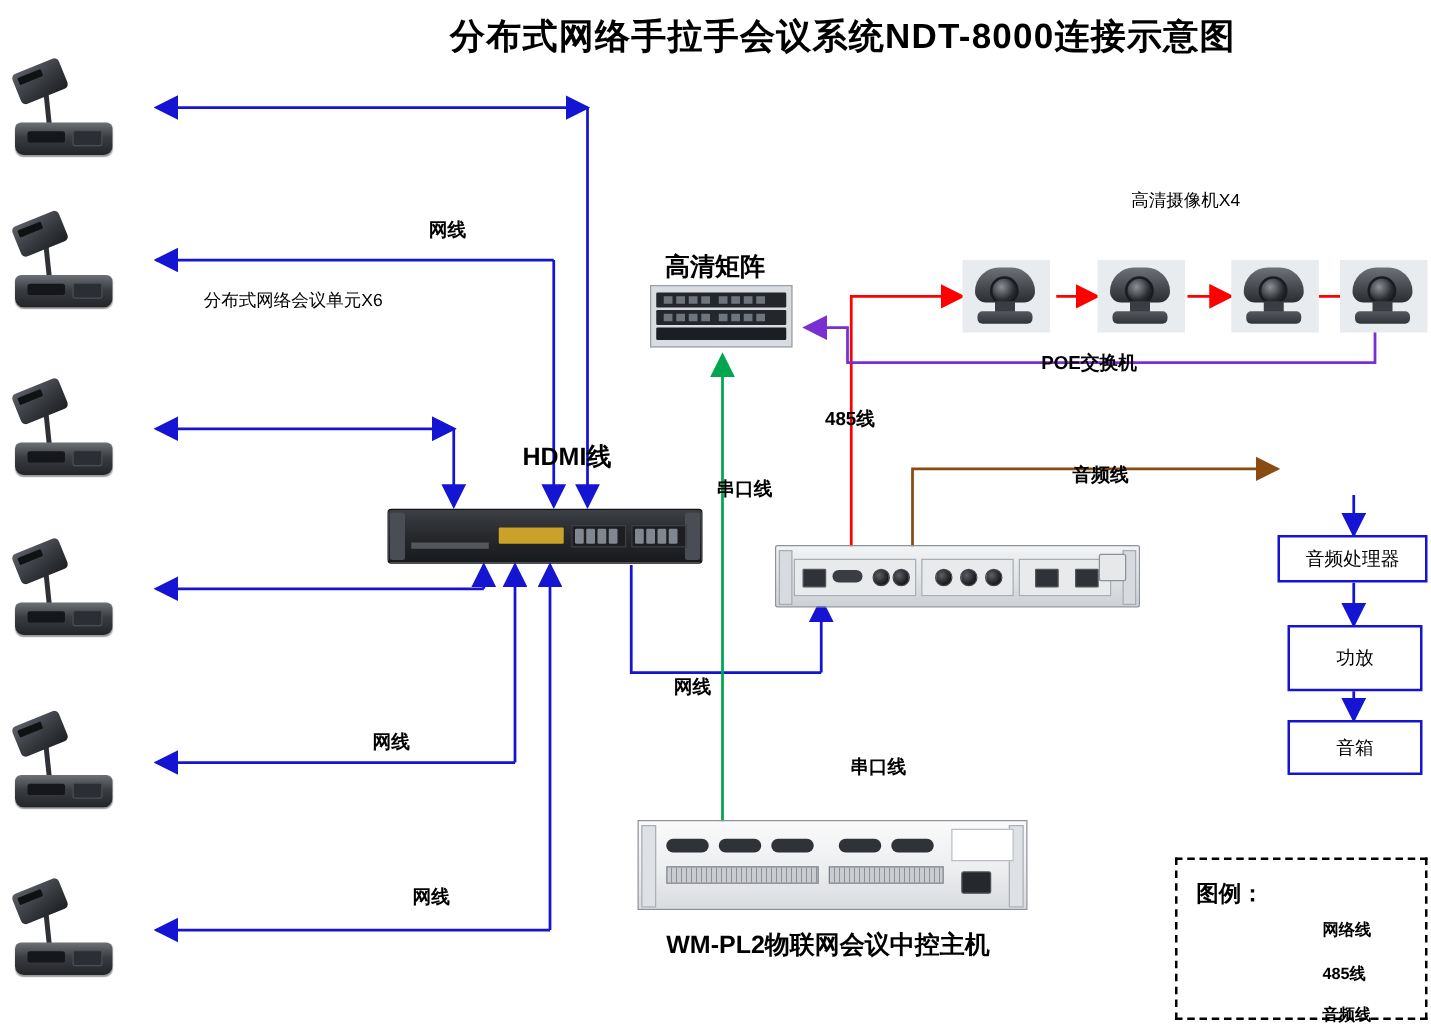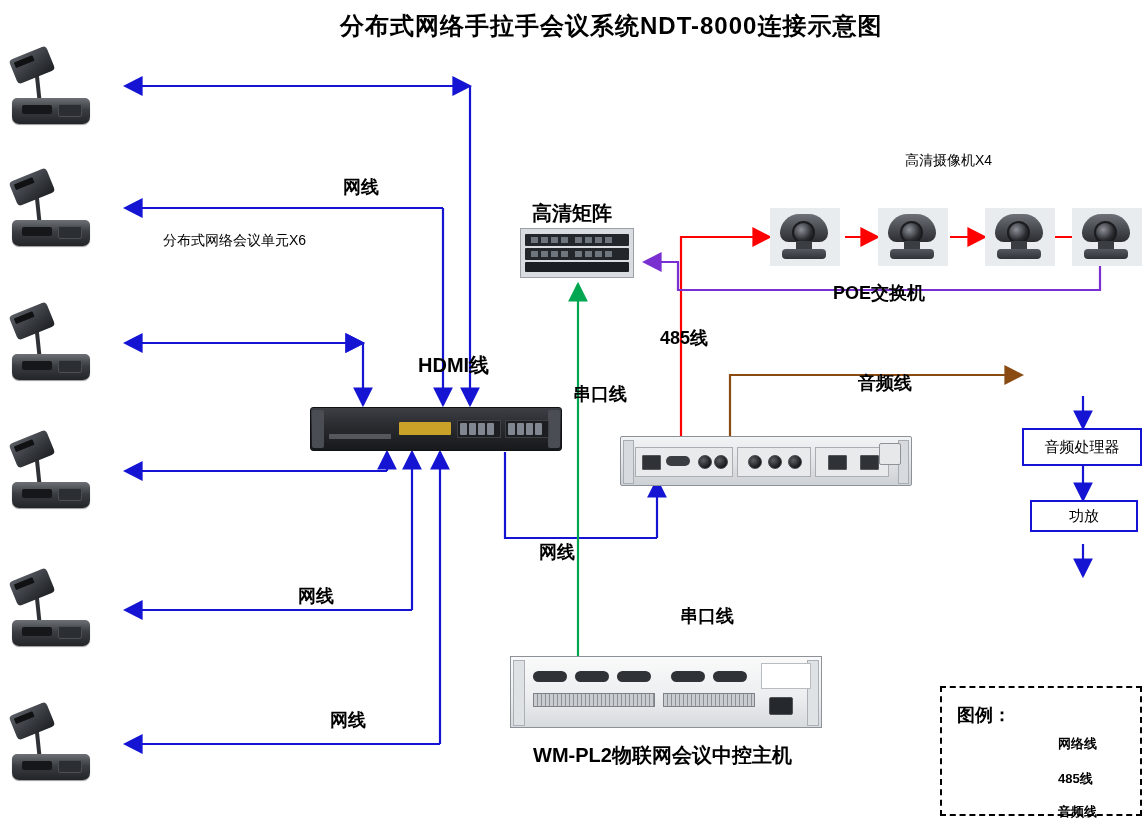"分布式网络手拉手会议系统NDT-8000连接示意图" .title { font-size: 24px -> 28px; margin-left: none -> 20px }
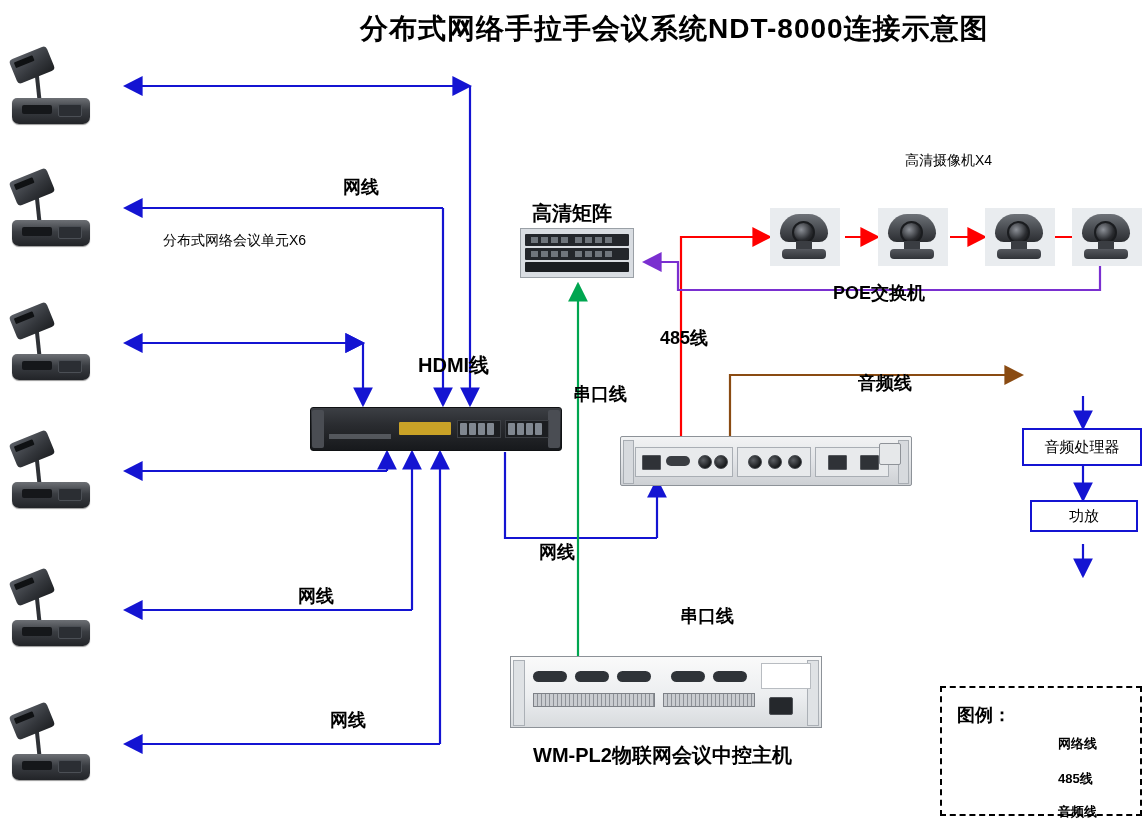"网线" .lbl { font-size: 18px -> 15px }
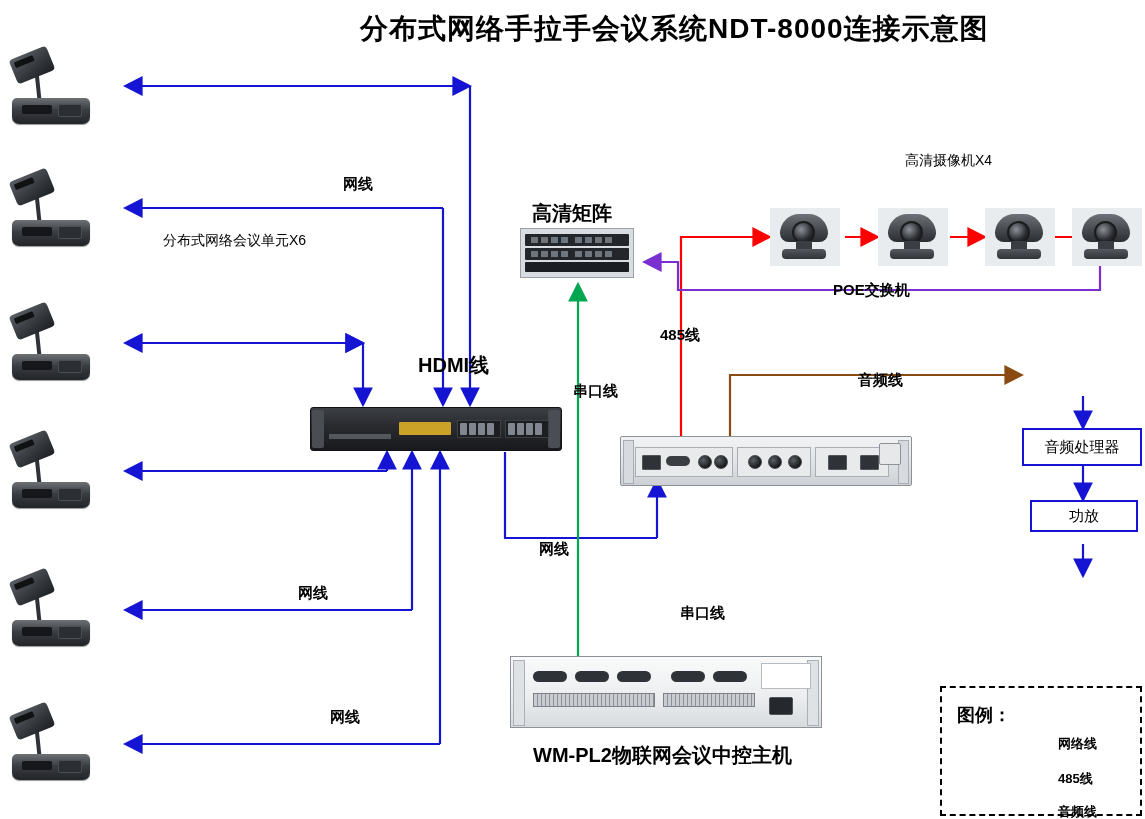"功放" div.abs { height: 32px -> 53px }
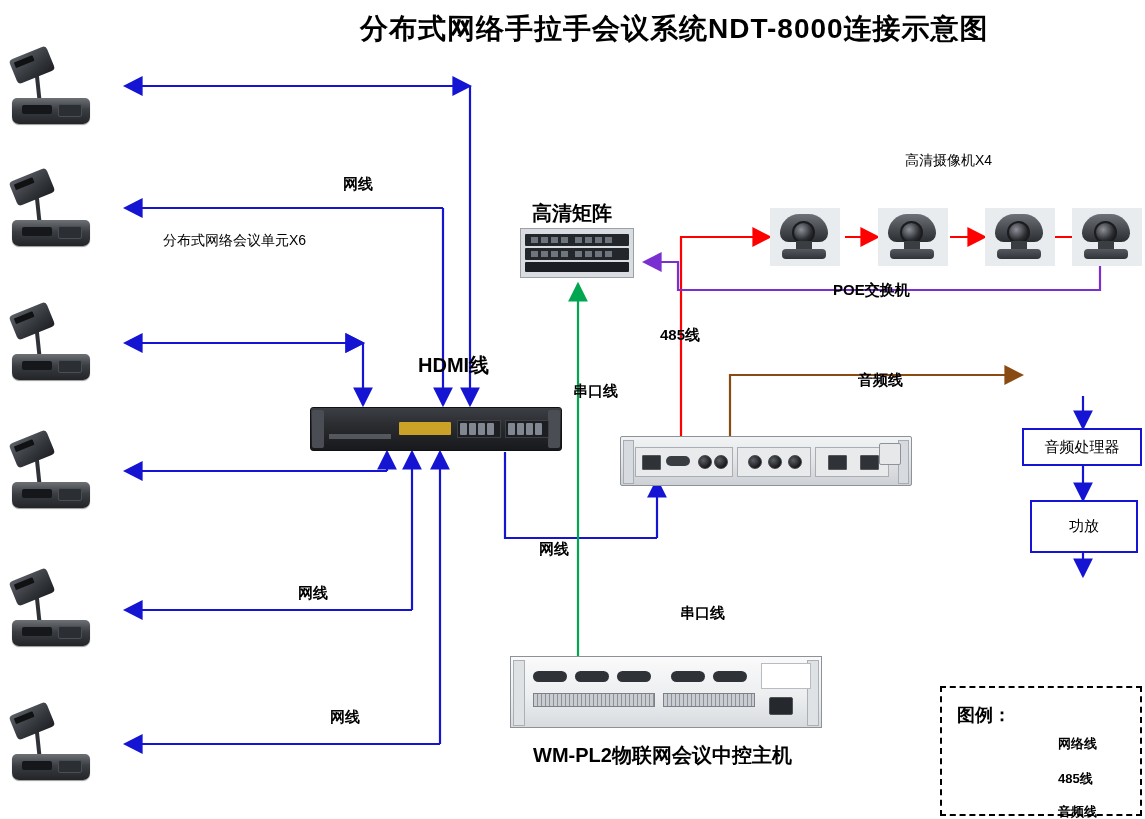"音箱" div.abs { html: none -> <div> <span>音箱</span> </div> }
